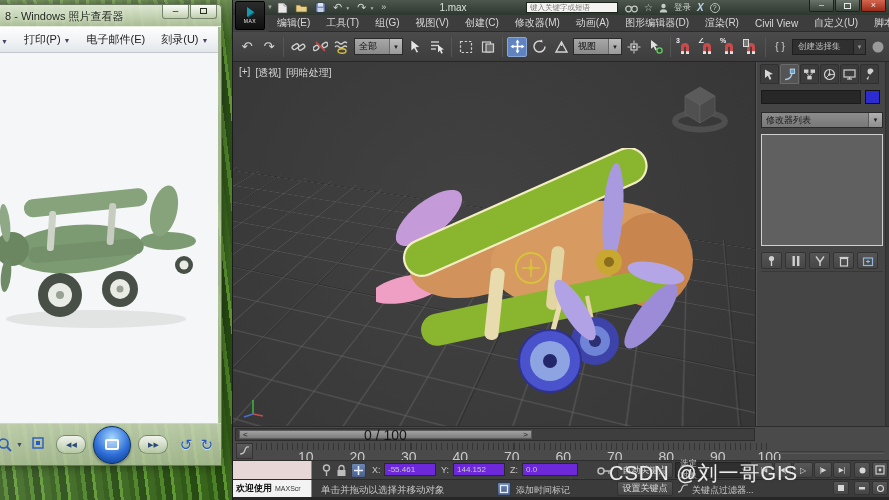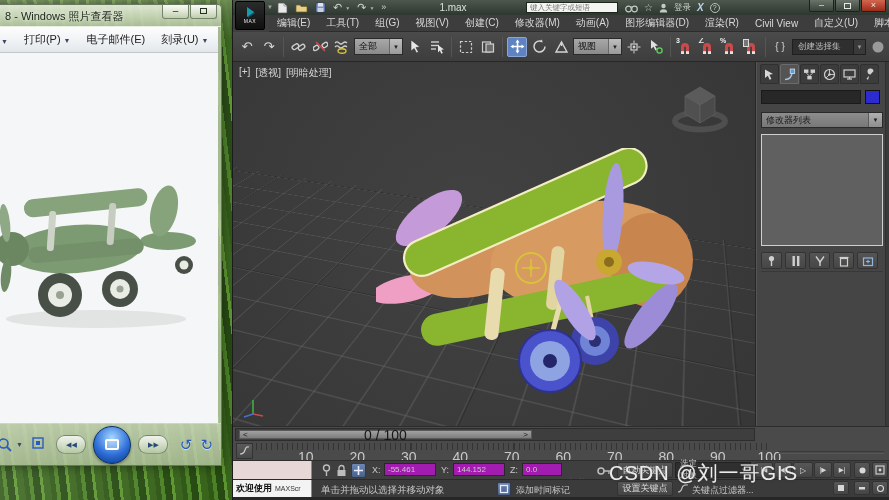"-55.461" .coordbox { background: #a21caf -> #6d28d9 }
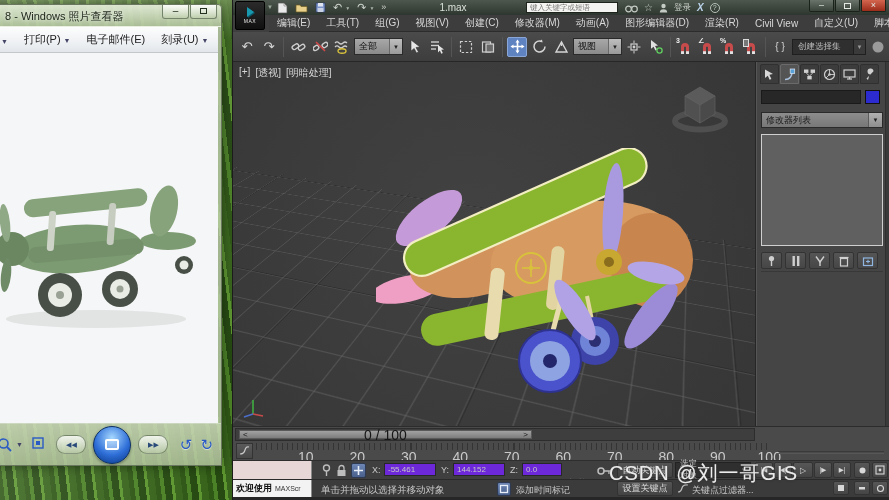"0.0" div.coordbox { width: 40px -> 56px }
